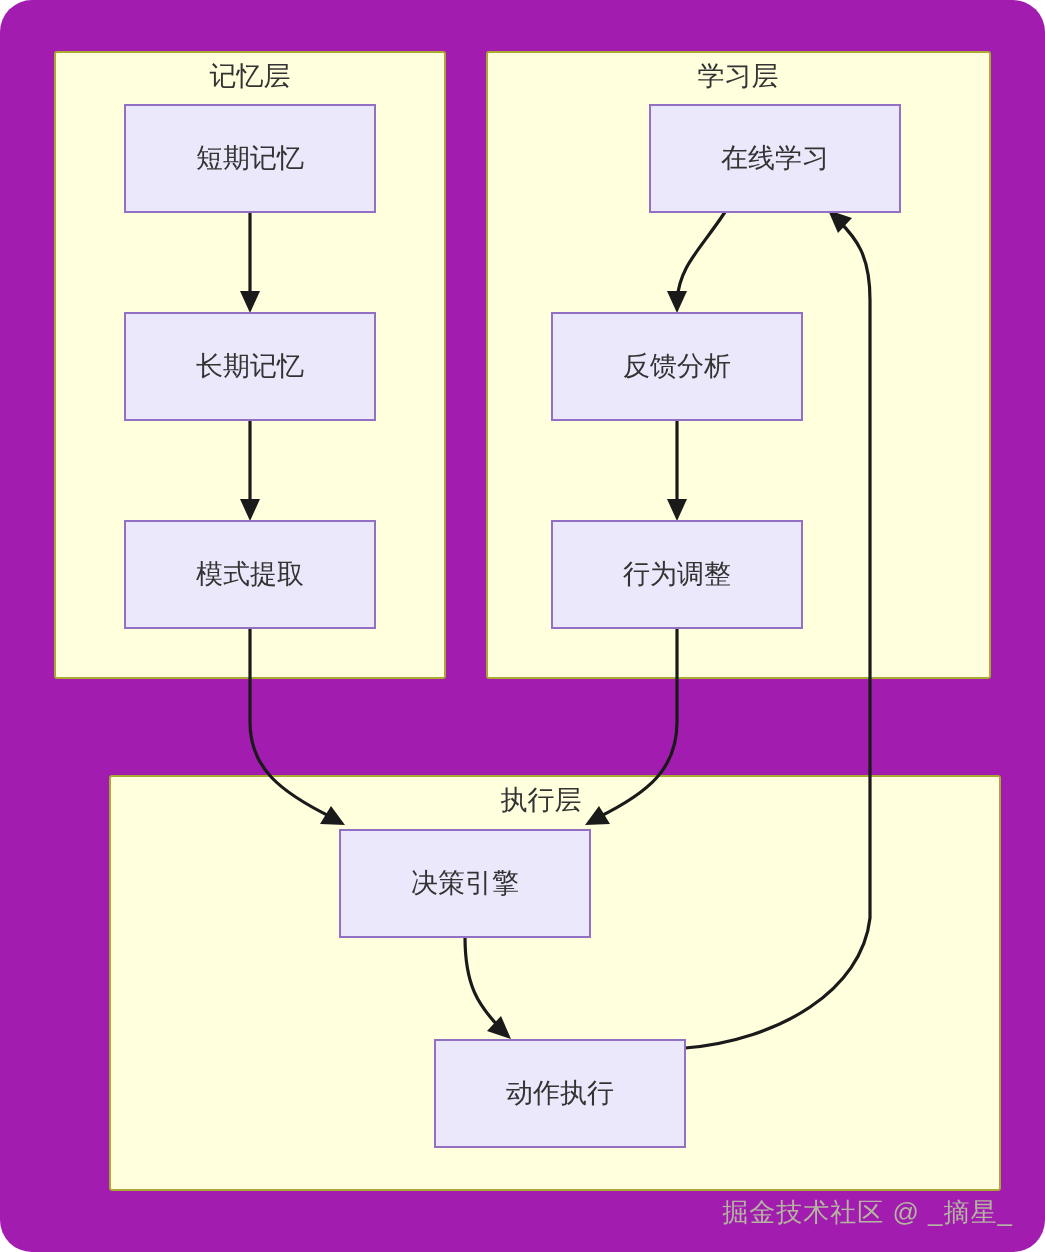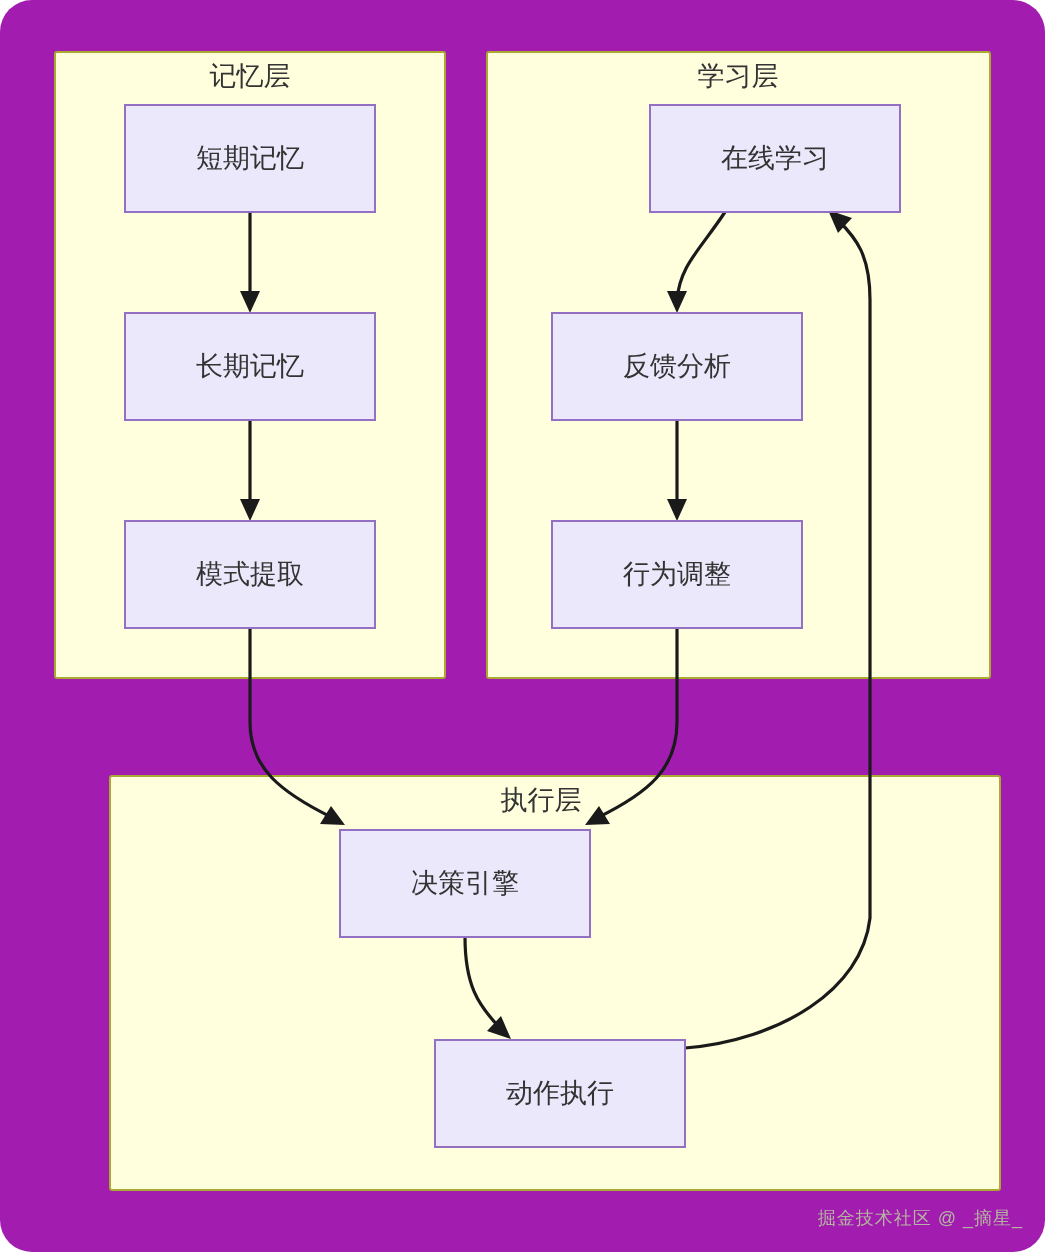"掘金技术社区 @ _摘星_" .watermark { font-size: 18px -> 26px; right: 22px -> 32px }
